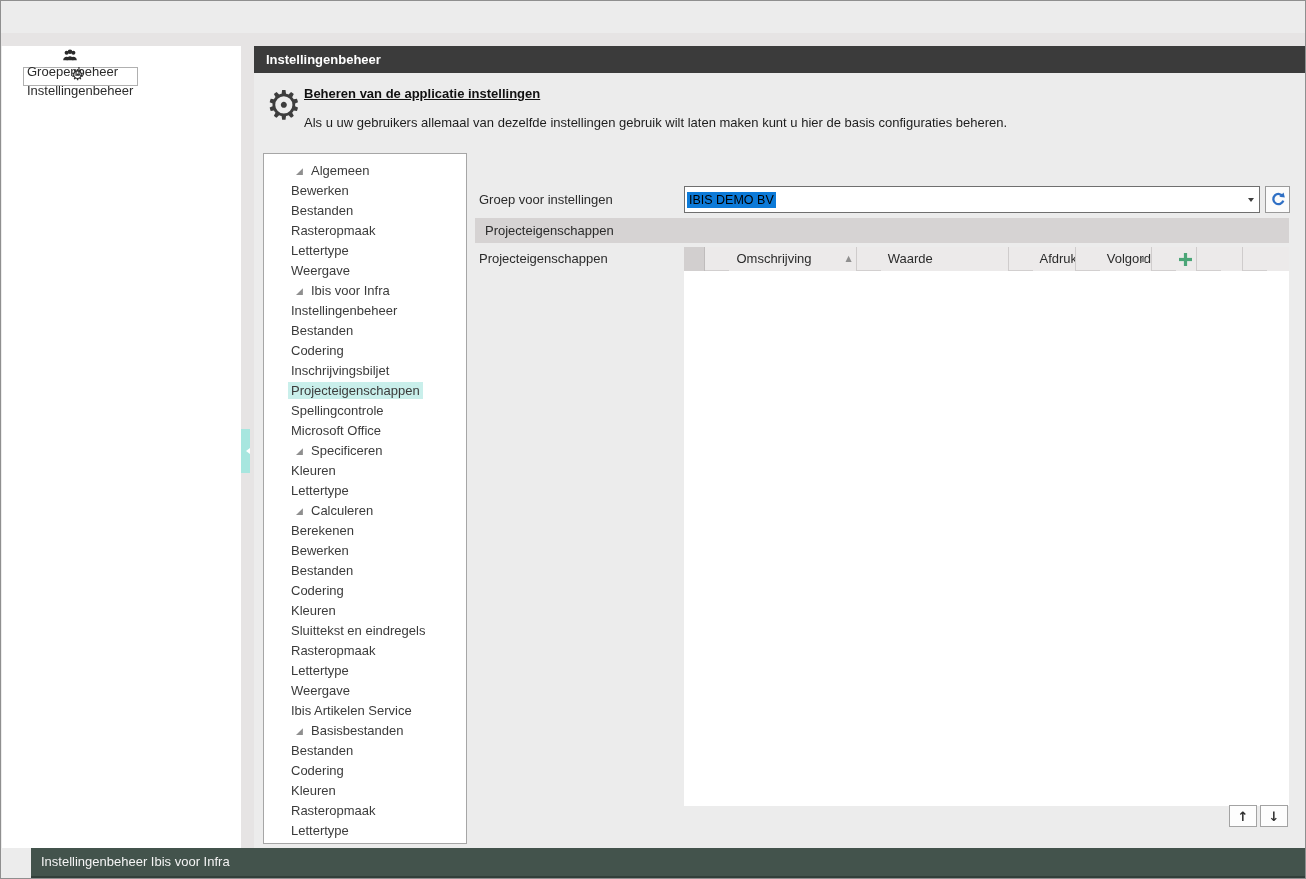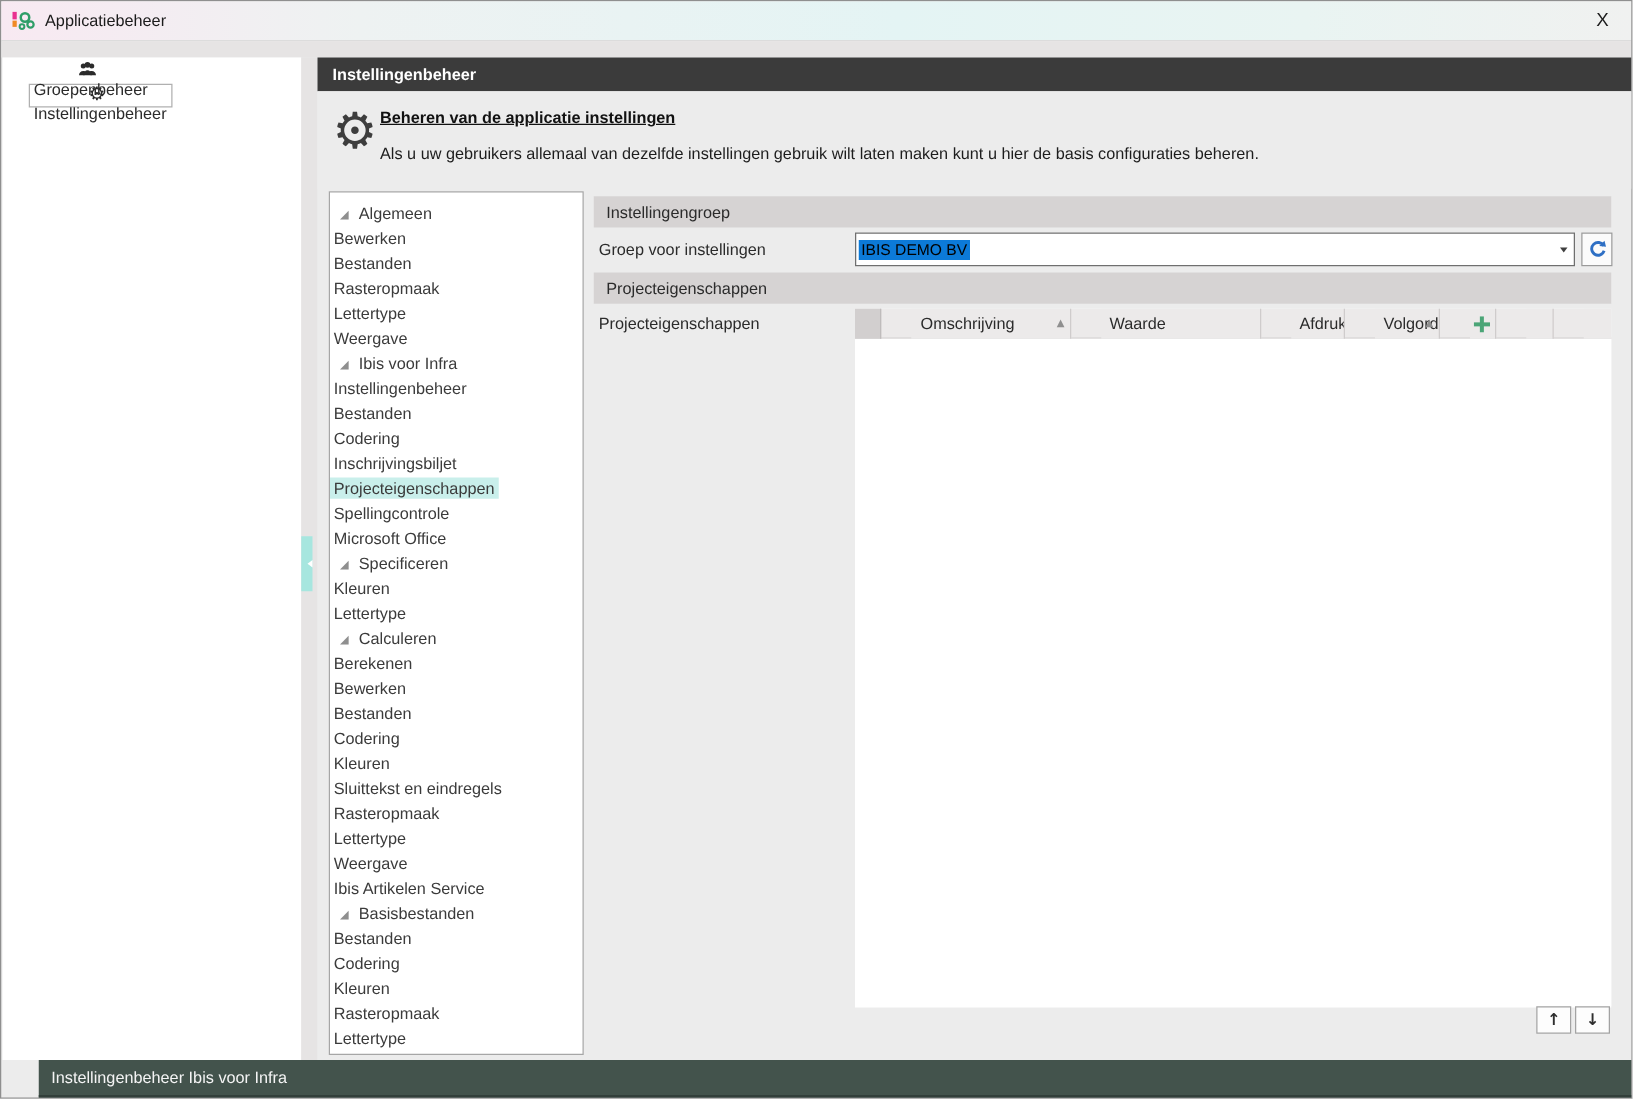"Applicatiebeheer" div.titlebar { html: <div> <svg> <rect></rect> <rect></rect> <circle></circle> <circle></circle> <circle></circle> </svg> <span>Applicatiebeheer</span> <span>X</span> </div> -> none }
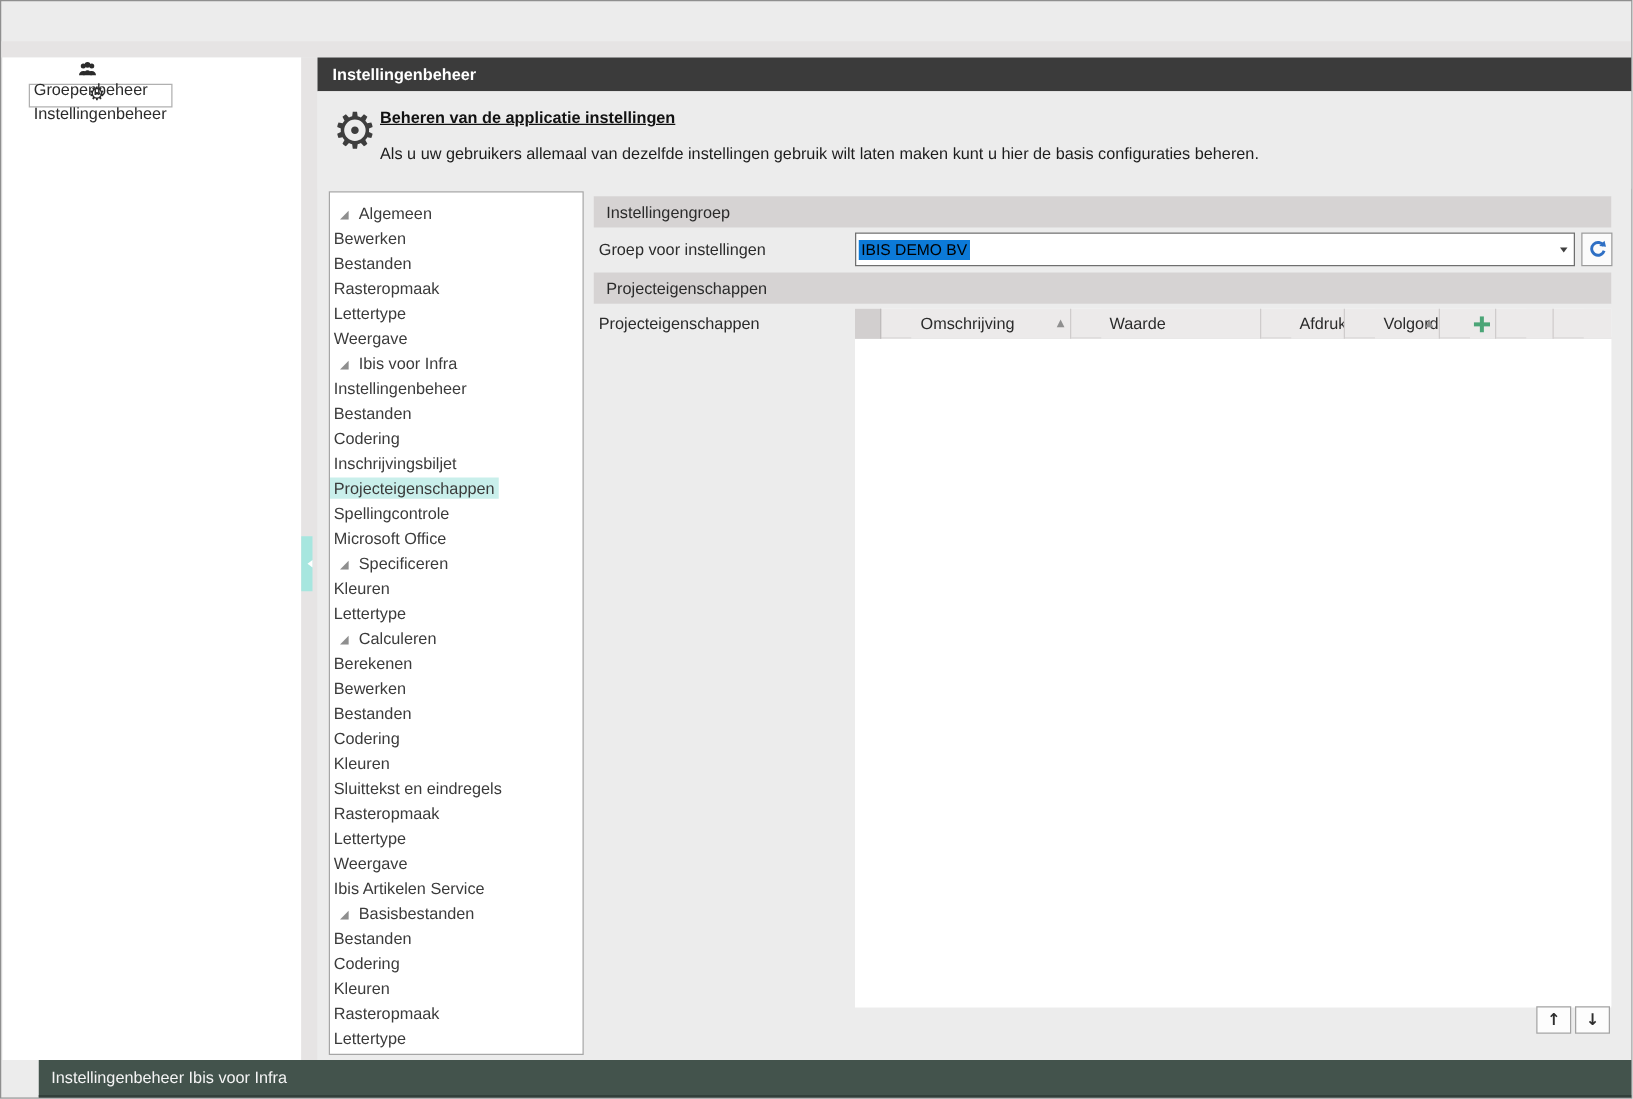"◢ Algemeen" .tree-row { padding-left: none -> 24px }
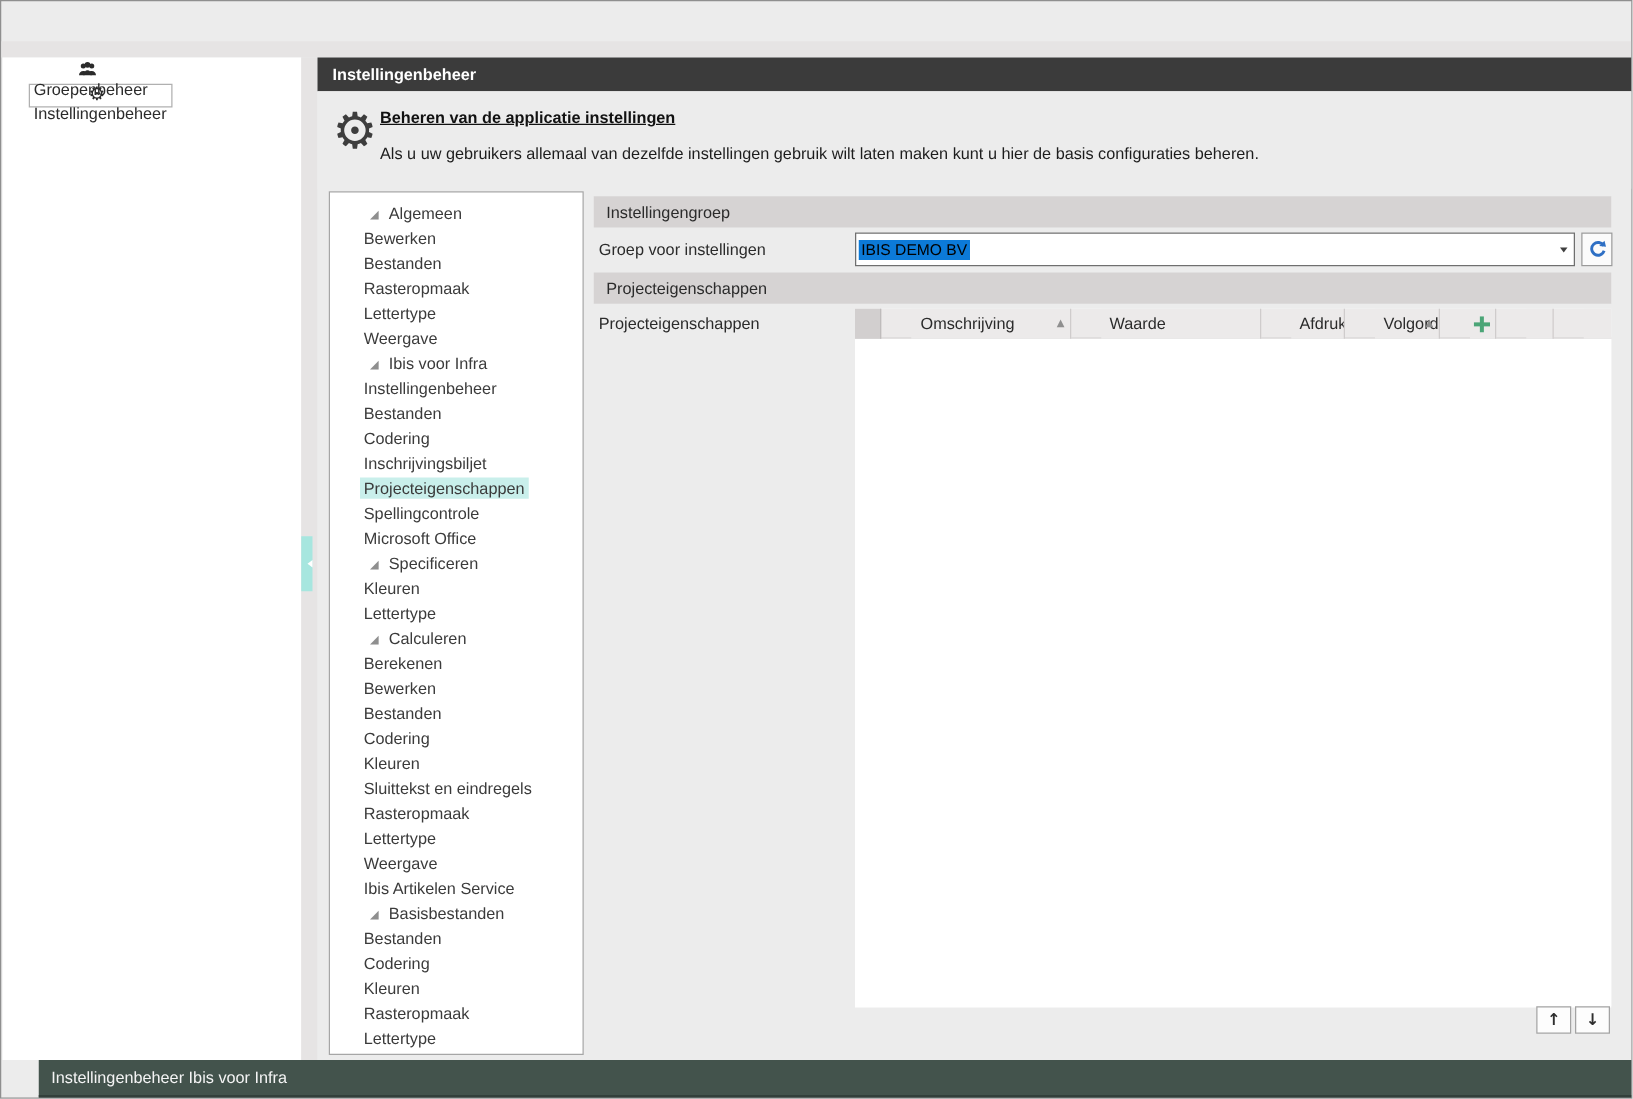"Instellingengroep" div.section-hdr { html: <div>Instellingengroep</div> -> none }
